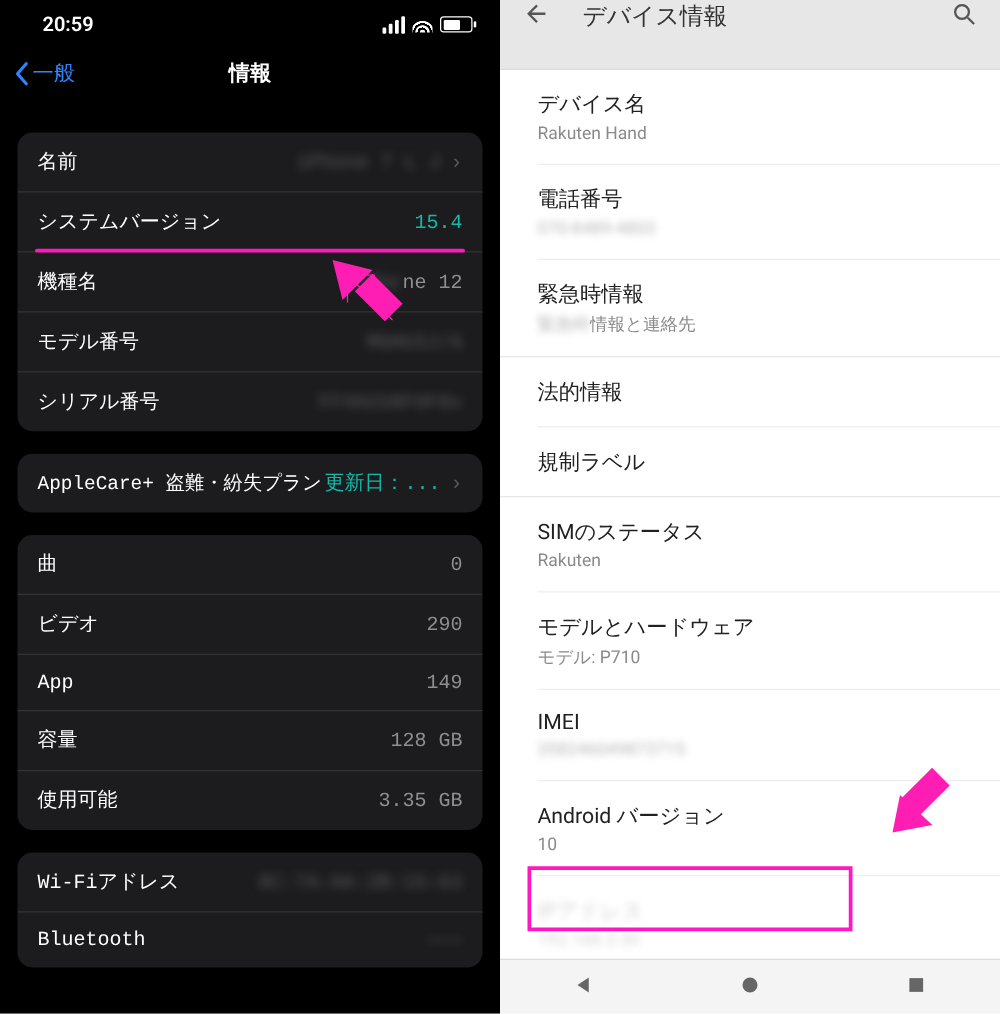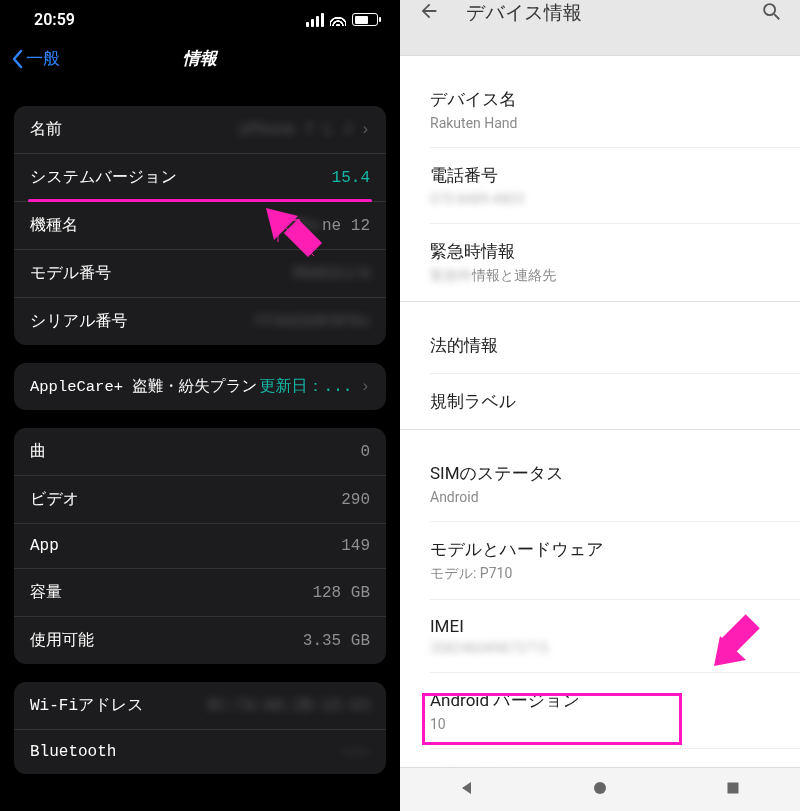"情報" .ios-title { font-style: italic -> none }
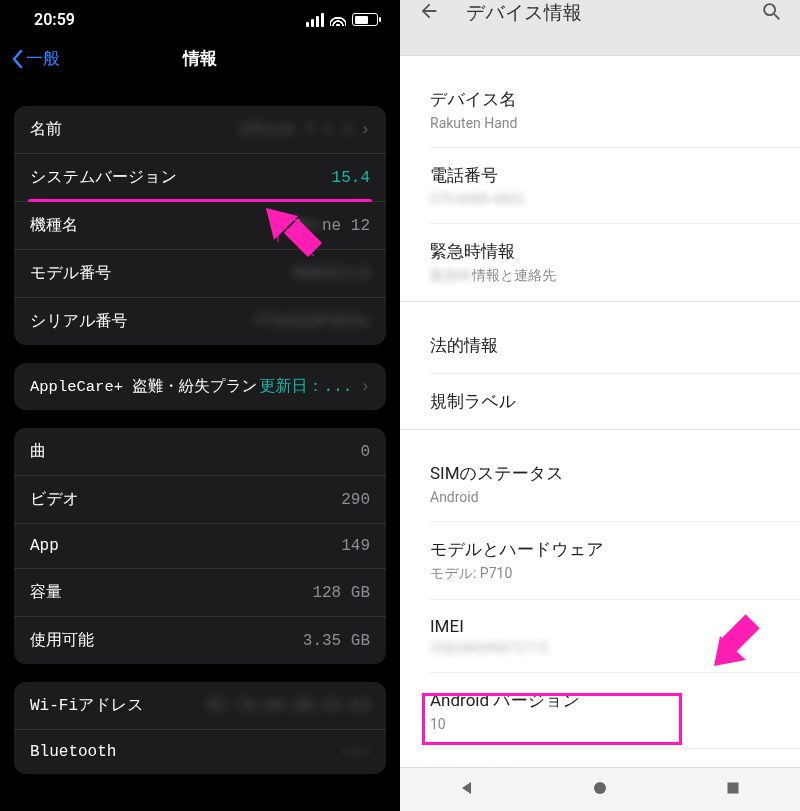"デバイス名" .a-section { padding: 16px 0 0 30px -> 0 0 0 30px }
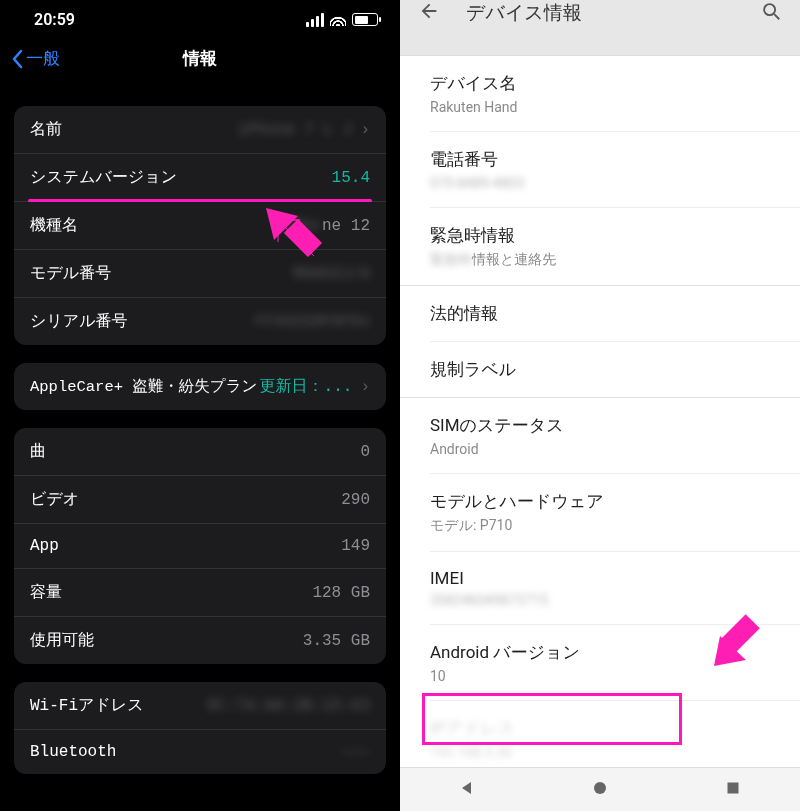"Android" div.v { text: Android -> Rakuten }
